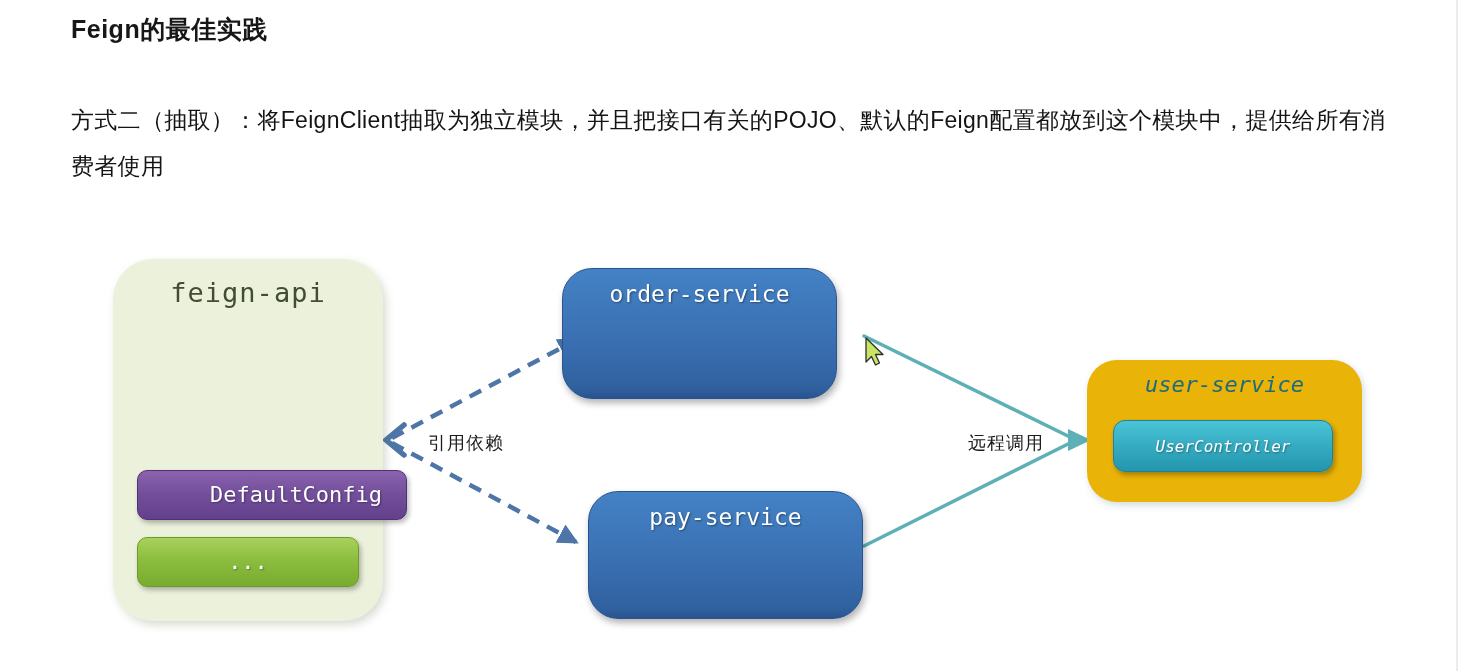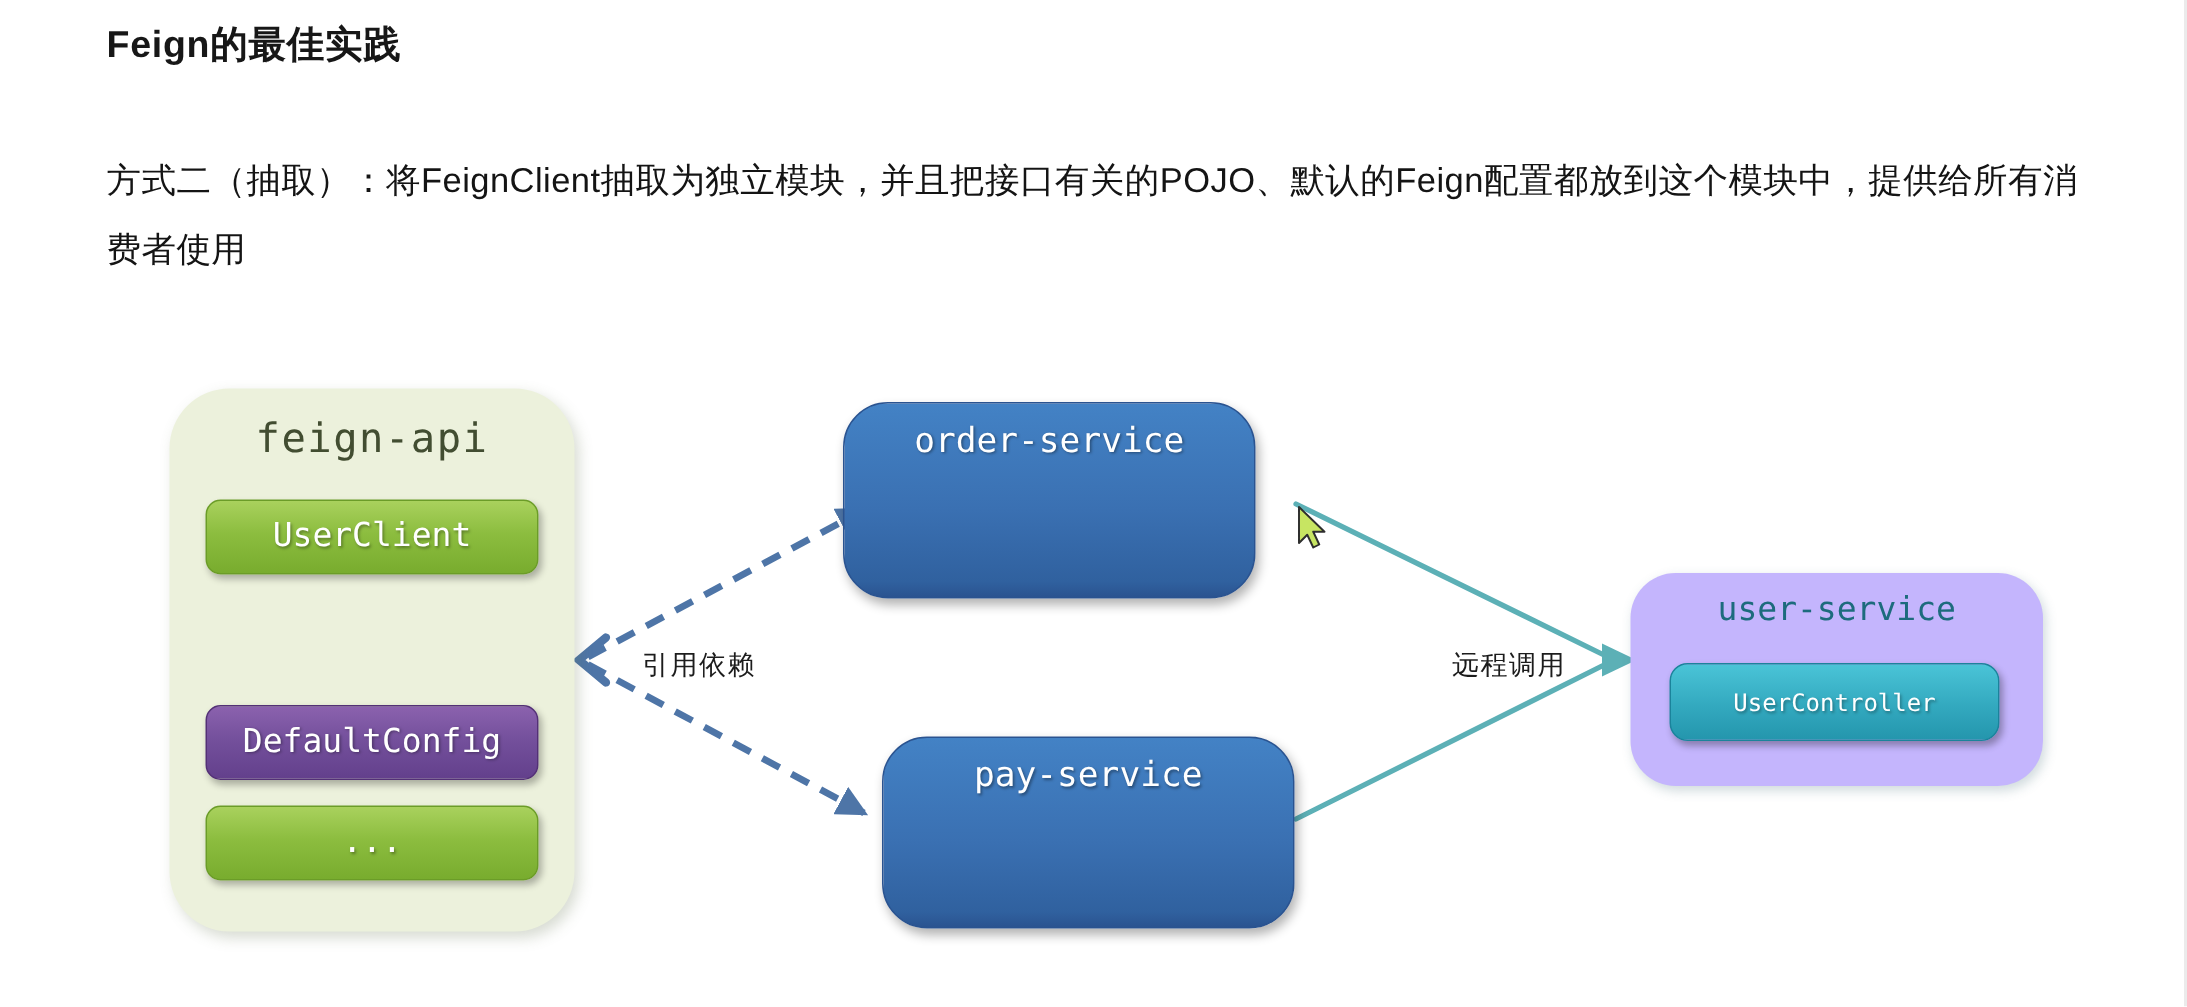"UserClient" div.module { html: <div>UserClient</div> -> none }
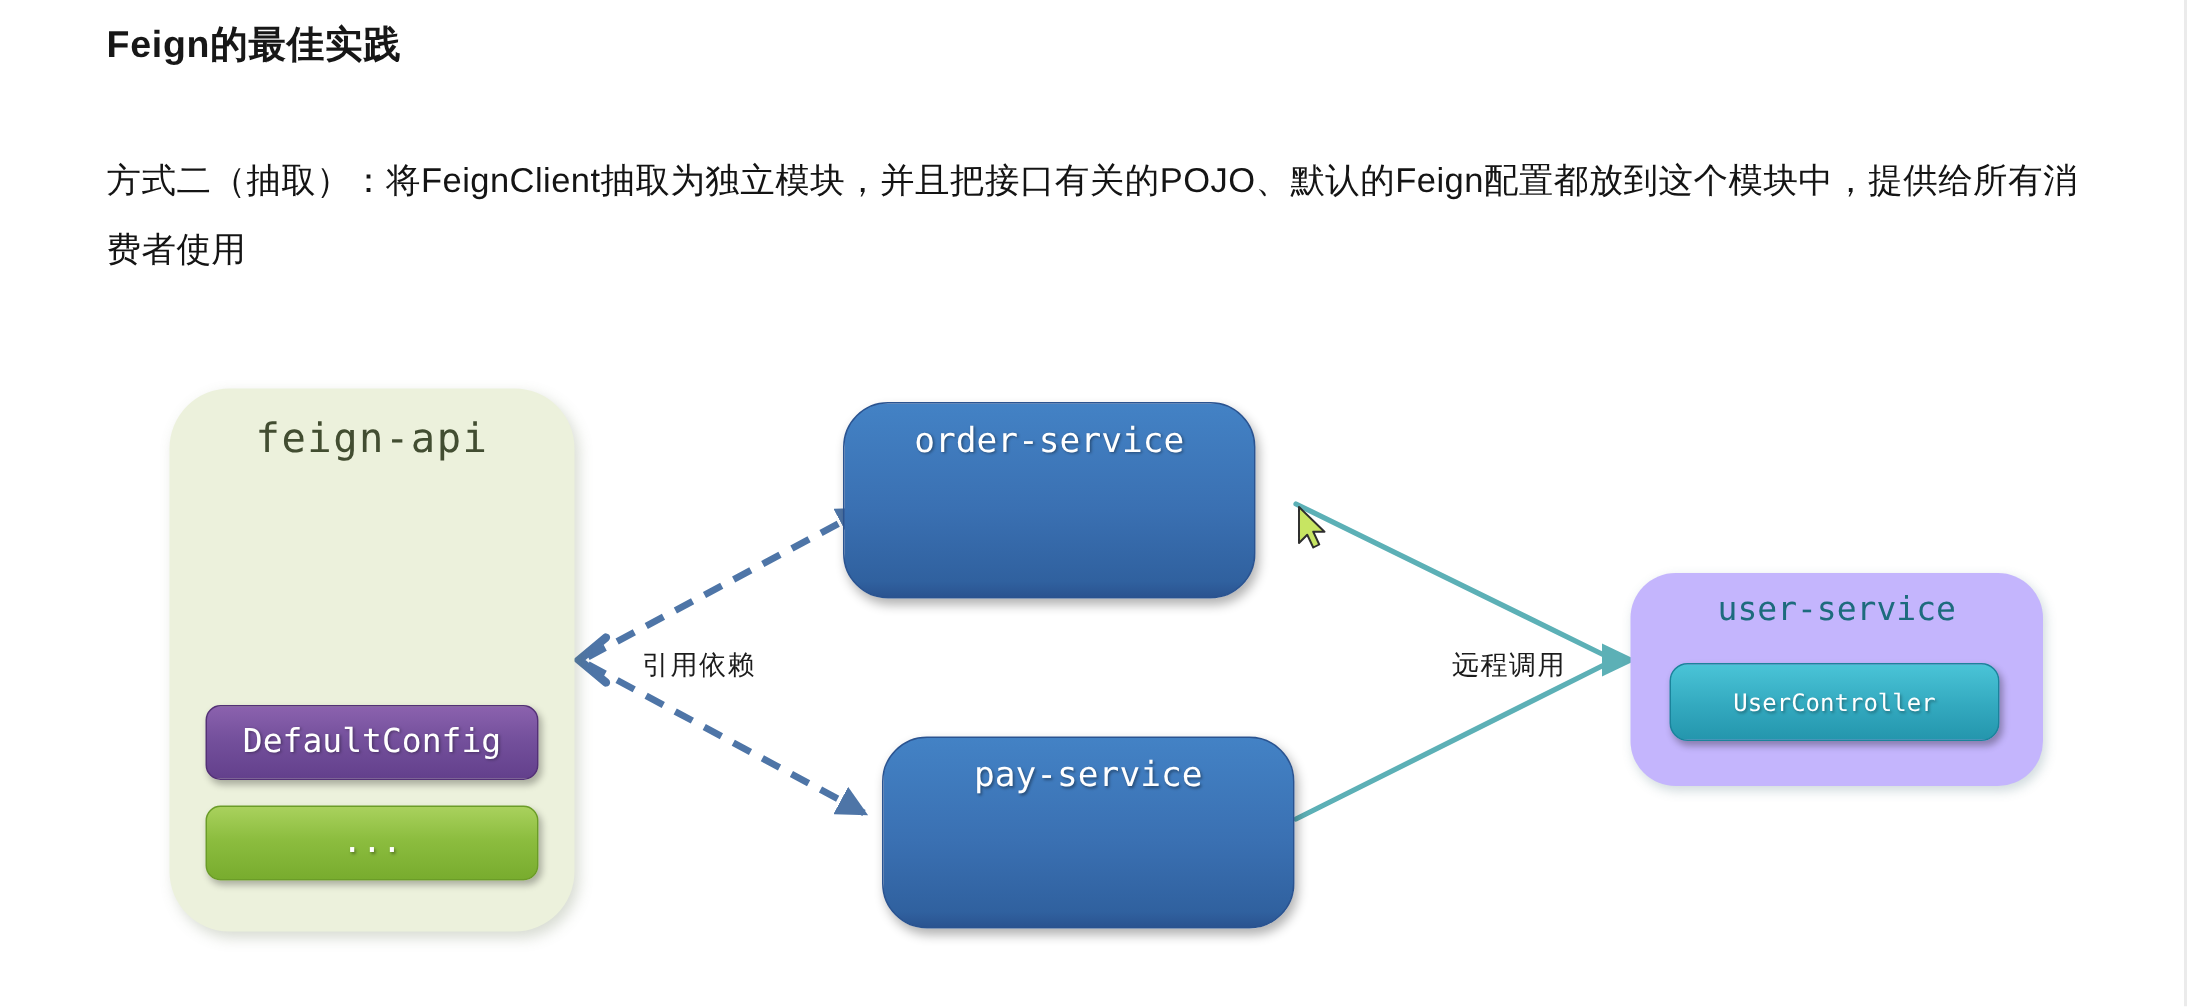"user-service" .user-service { background: #c4b5fd -> #eab308; font-style: none -> italic; top: 382px -> 360px }
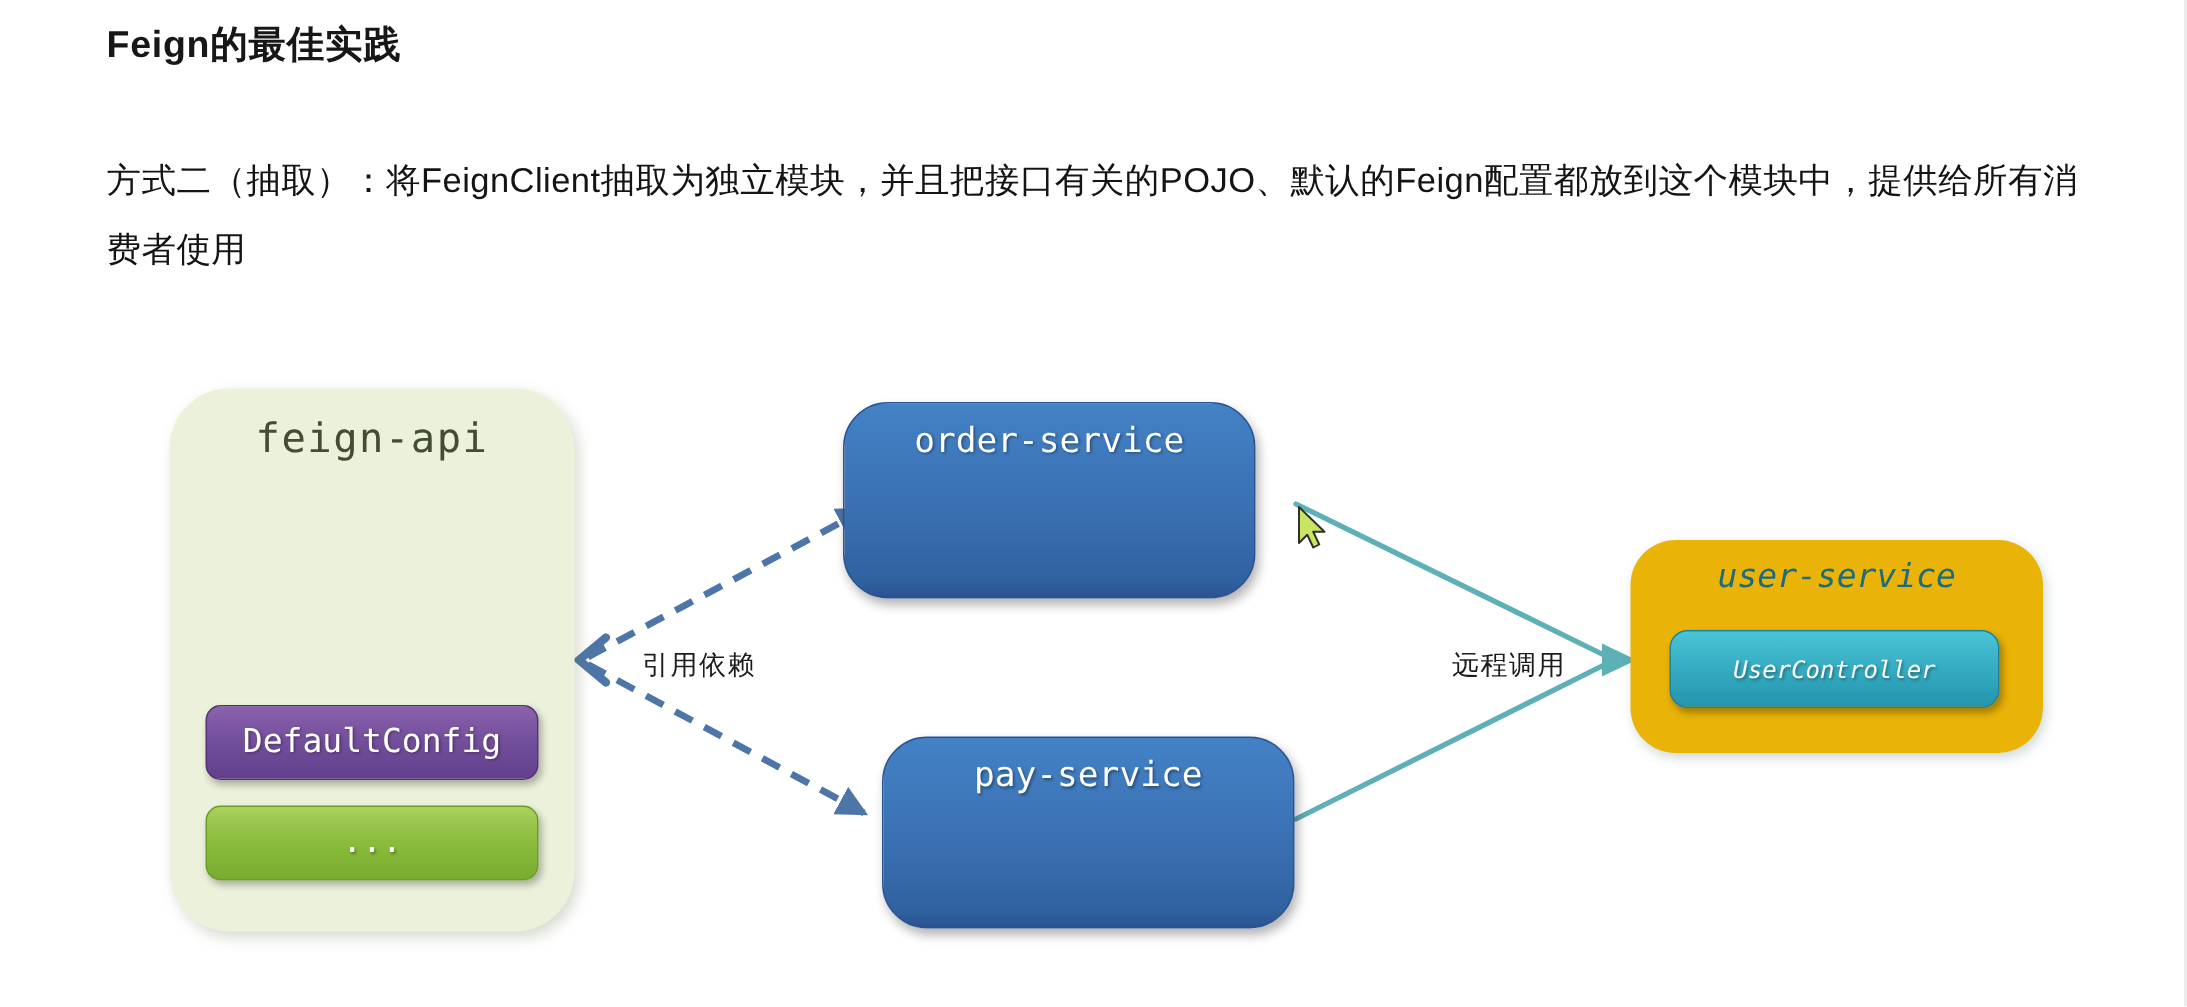"DefaultConfig" .module.purple { padding-left: none -> 48px }
